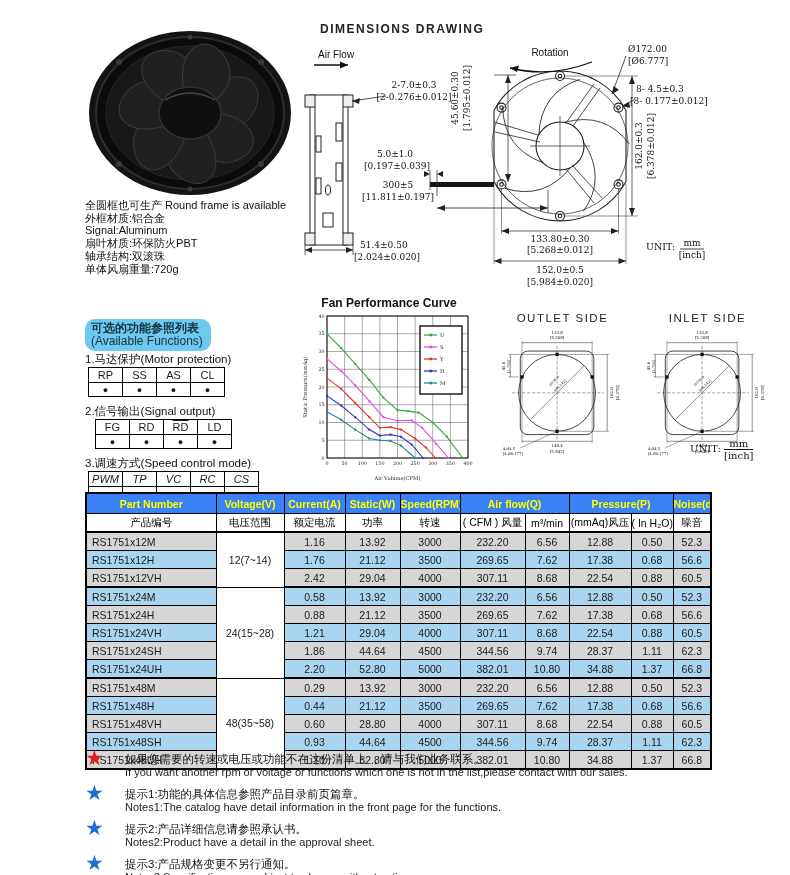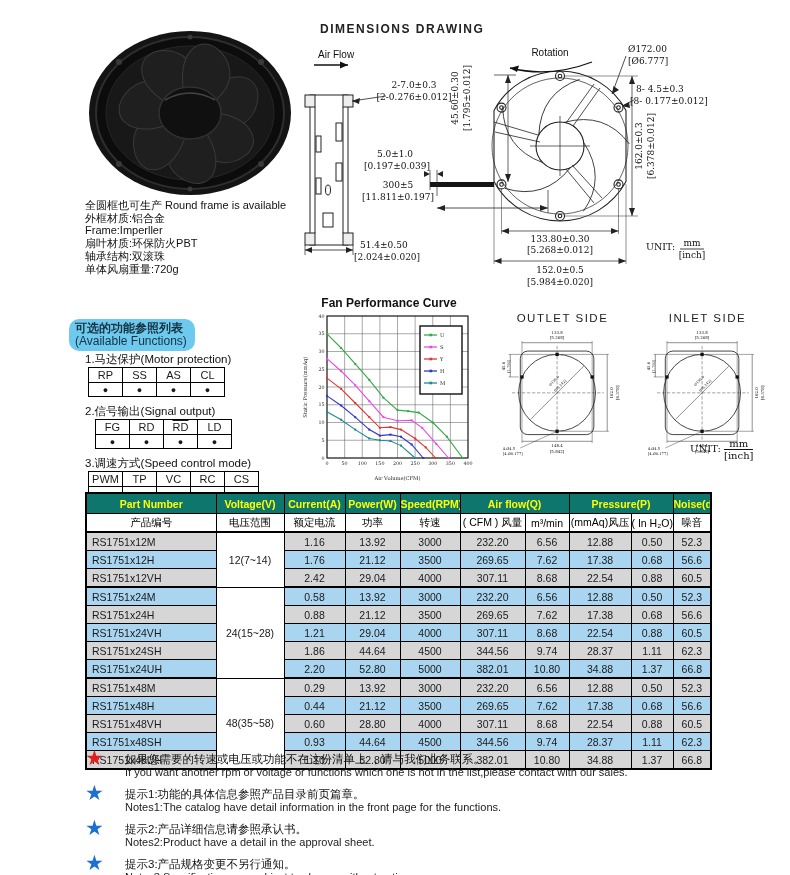"Frame:Imperller" div { text: Frame:Imperller -> Signal:Aluminum }
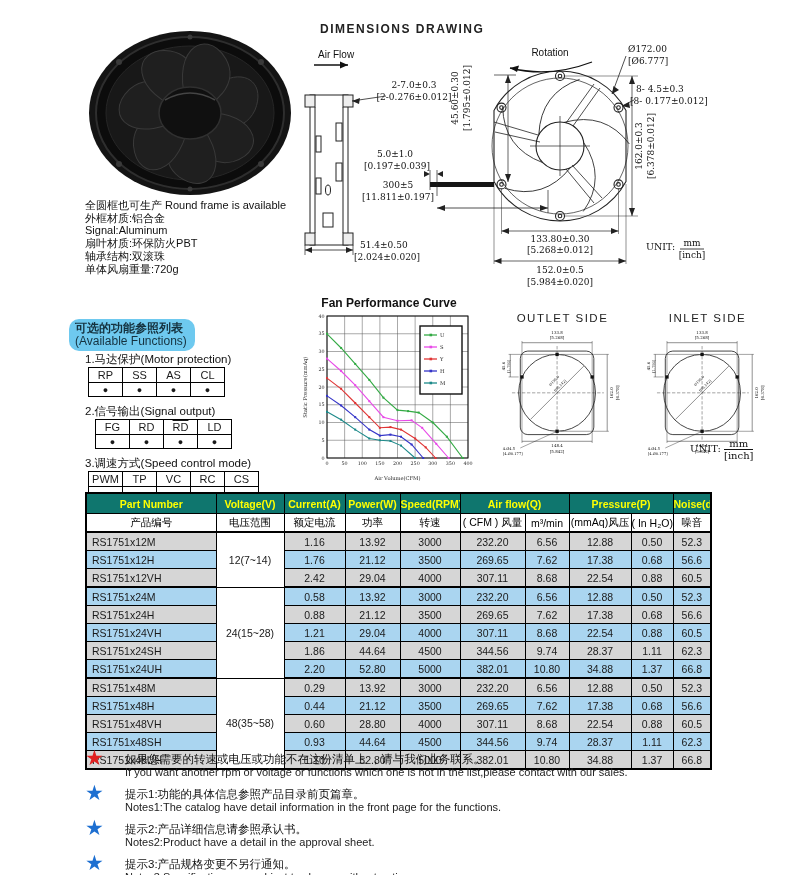"可选的功能参照列表" div.abs { left: 69px -> 85px }
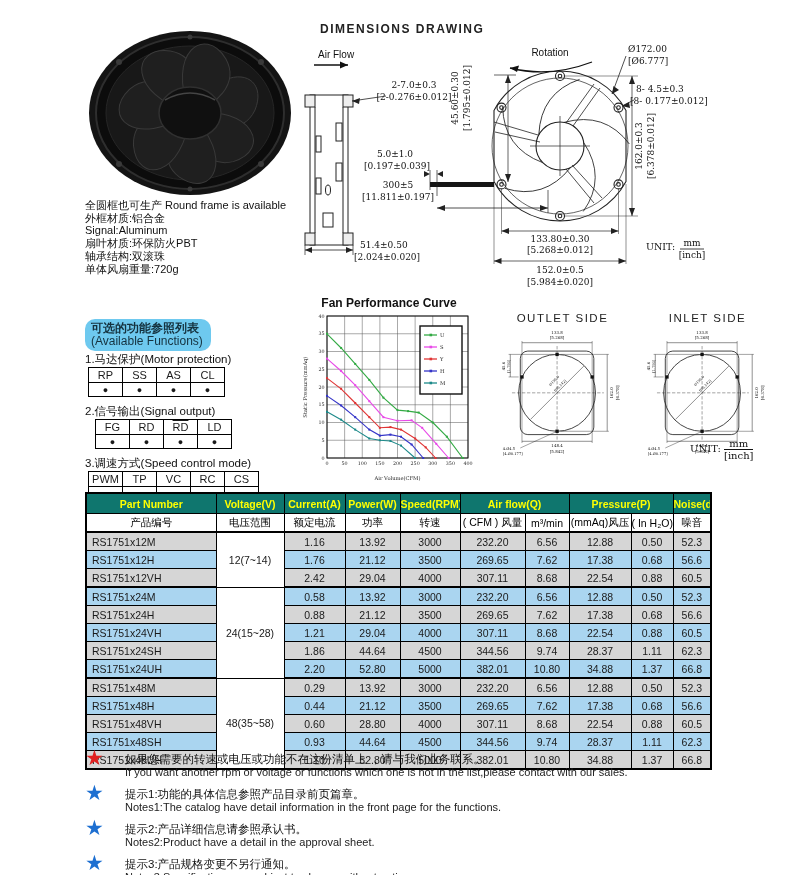"PWM" table.fn { font-style: none -> italic }
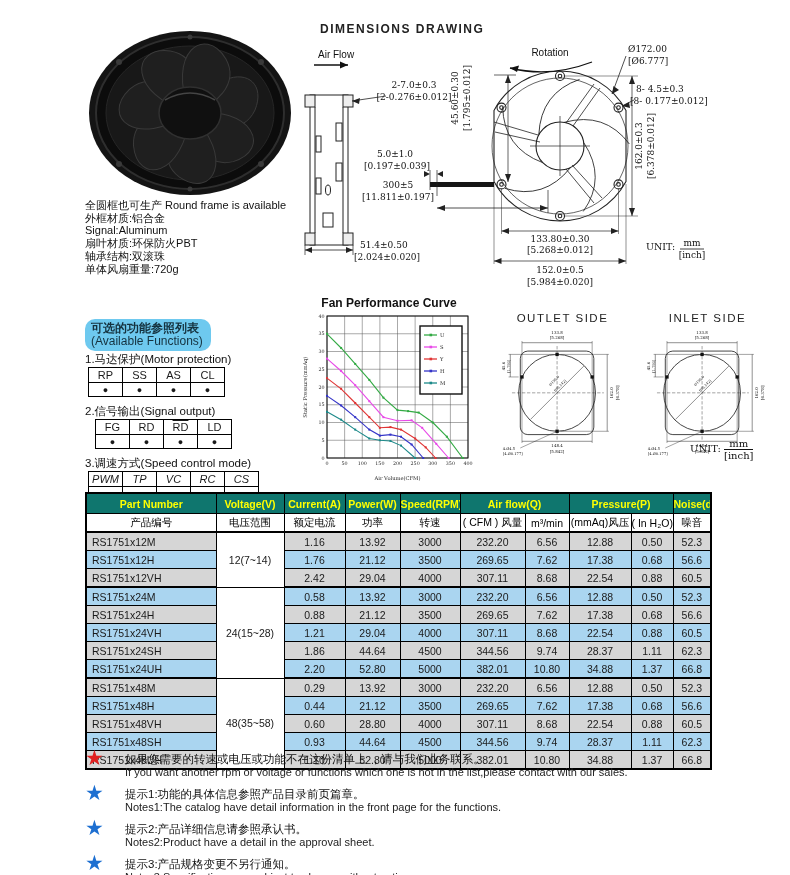"Part Number" table.spec th.en { background: #0f766e -> #3b82f6 }
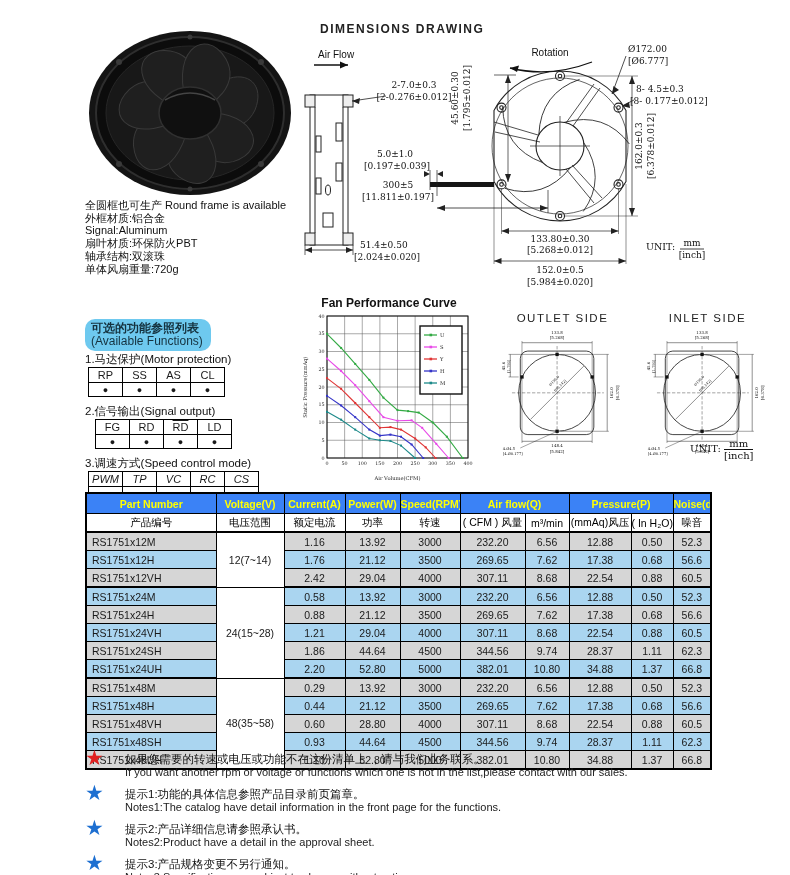"Power(W)" th.en { text: Power -> Static }
